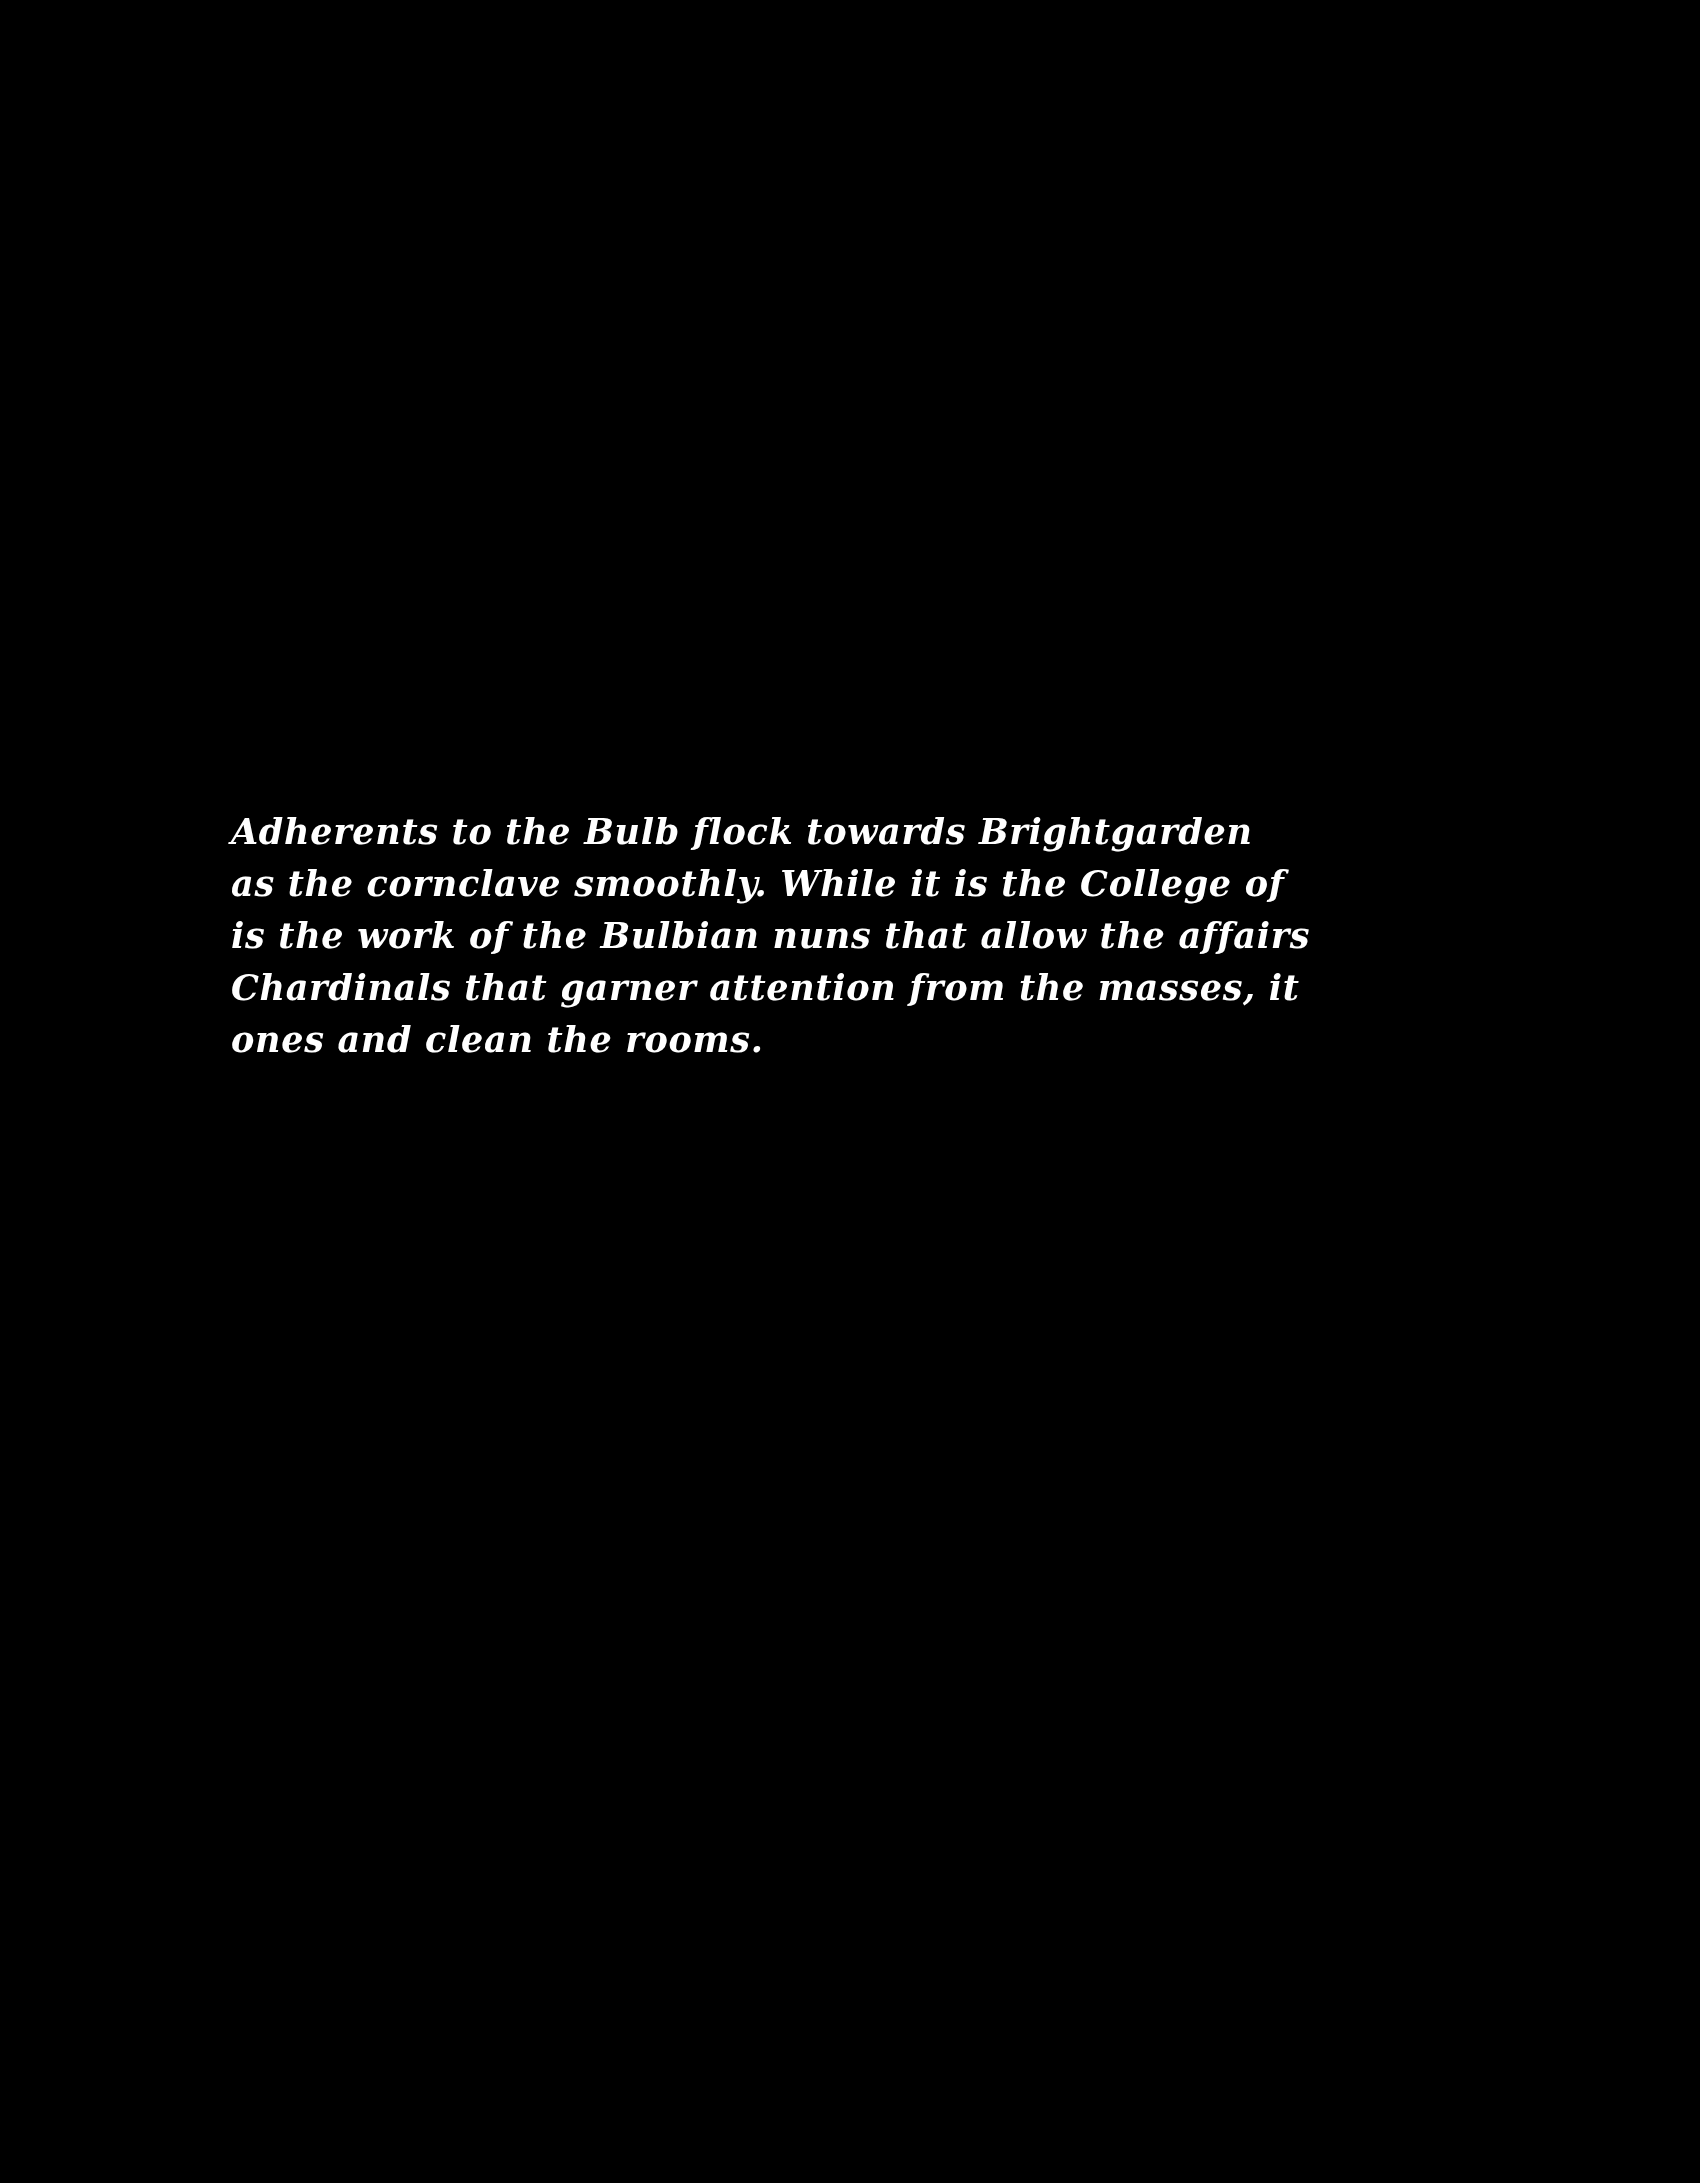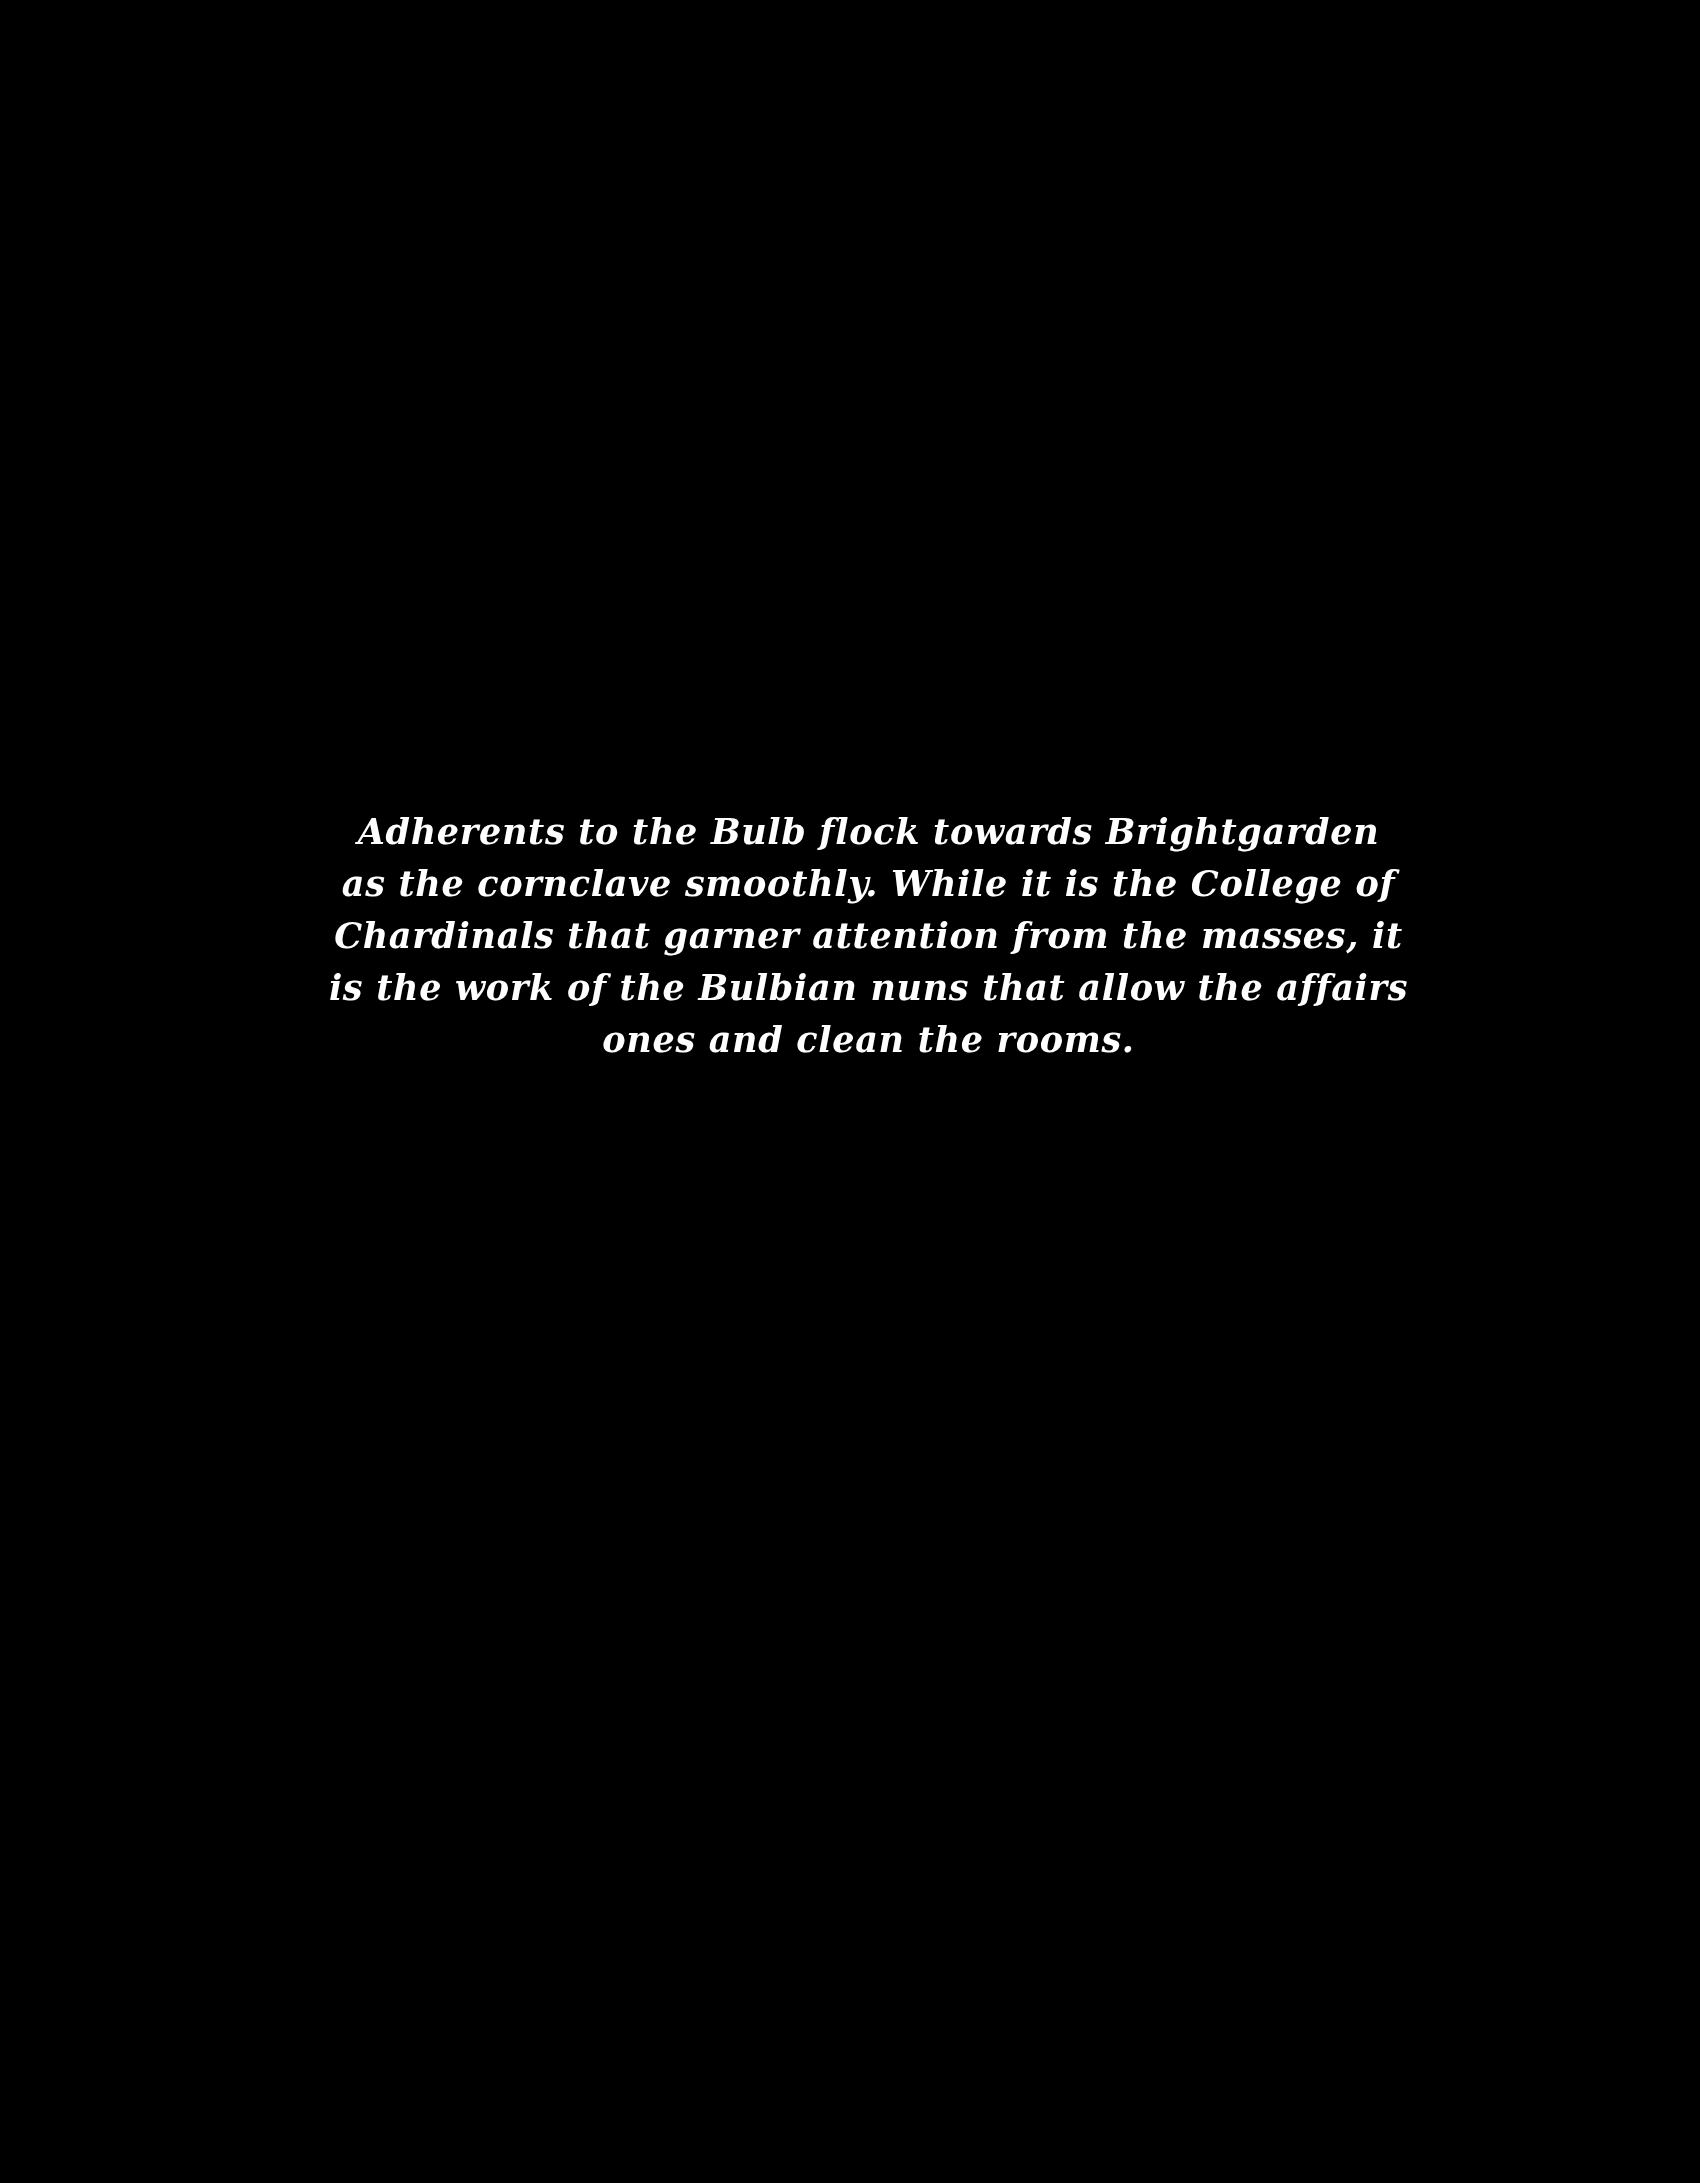"Adherents to the Bulb flock" .narration-block { text-align: center -> none }
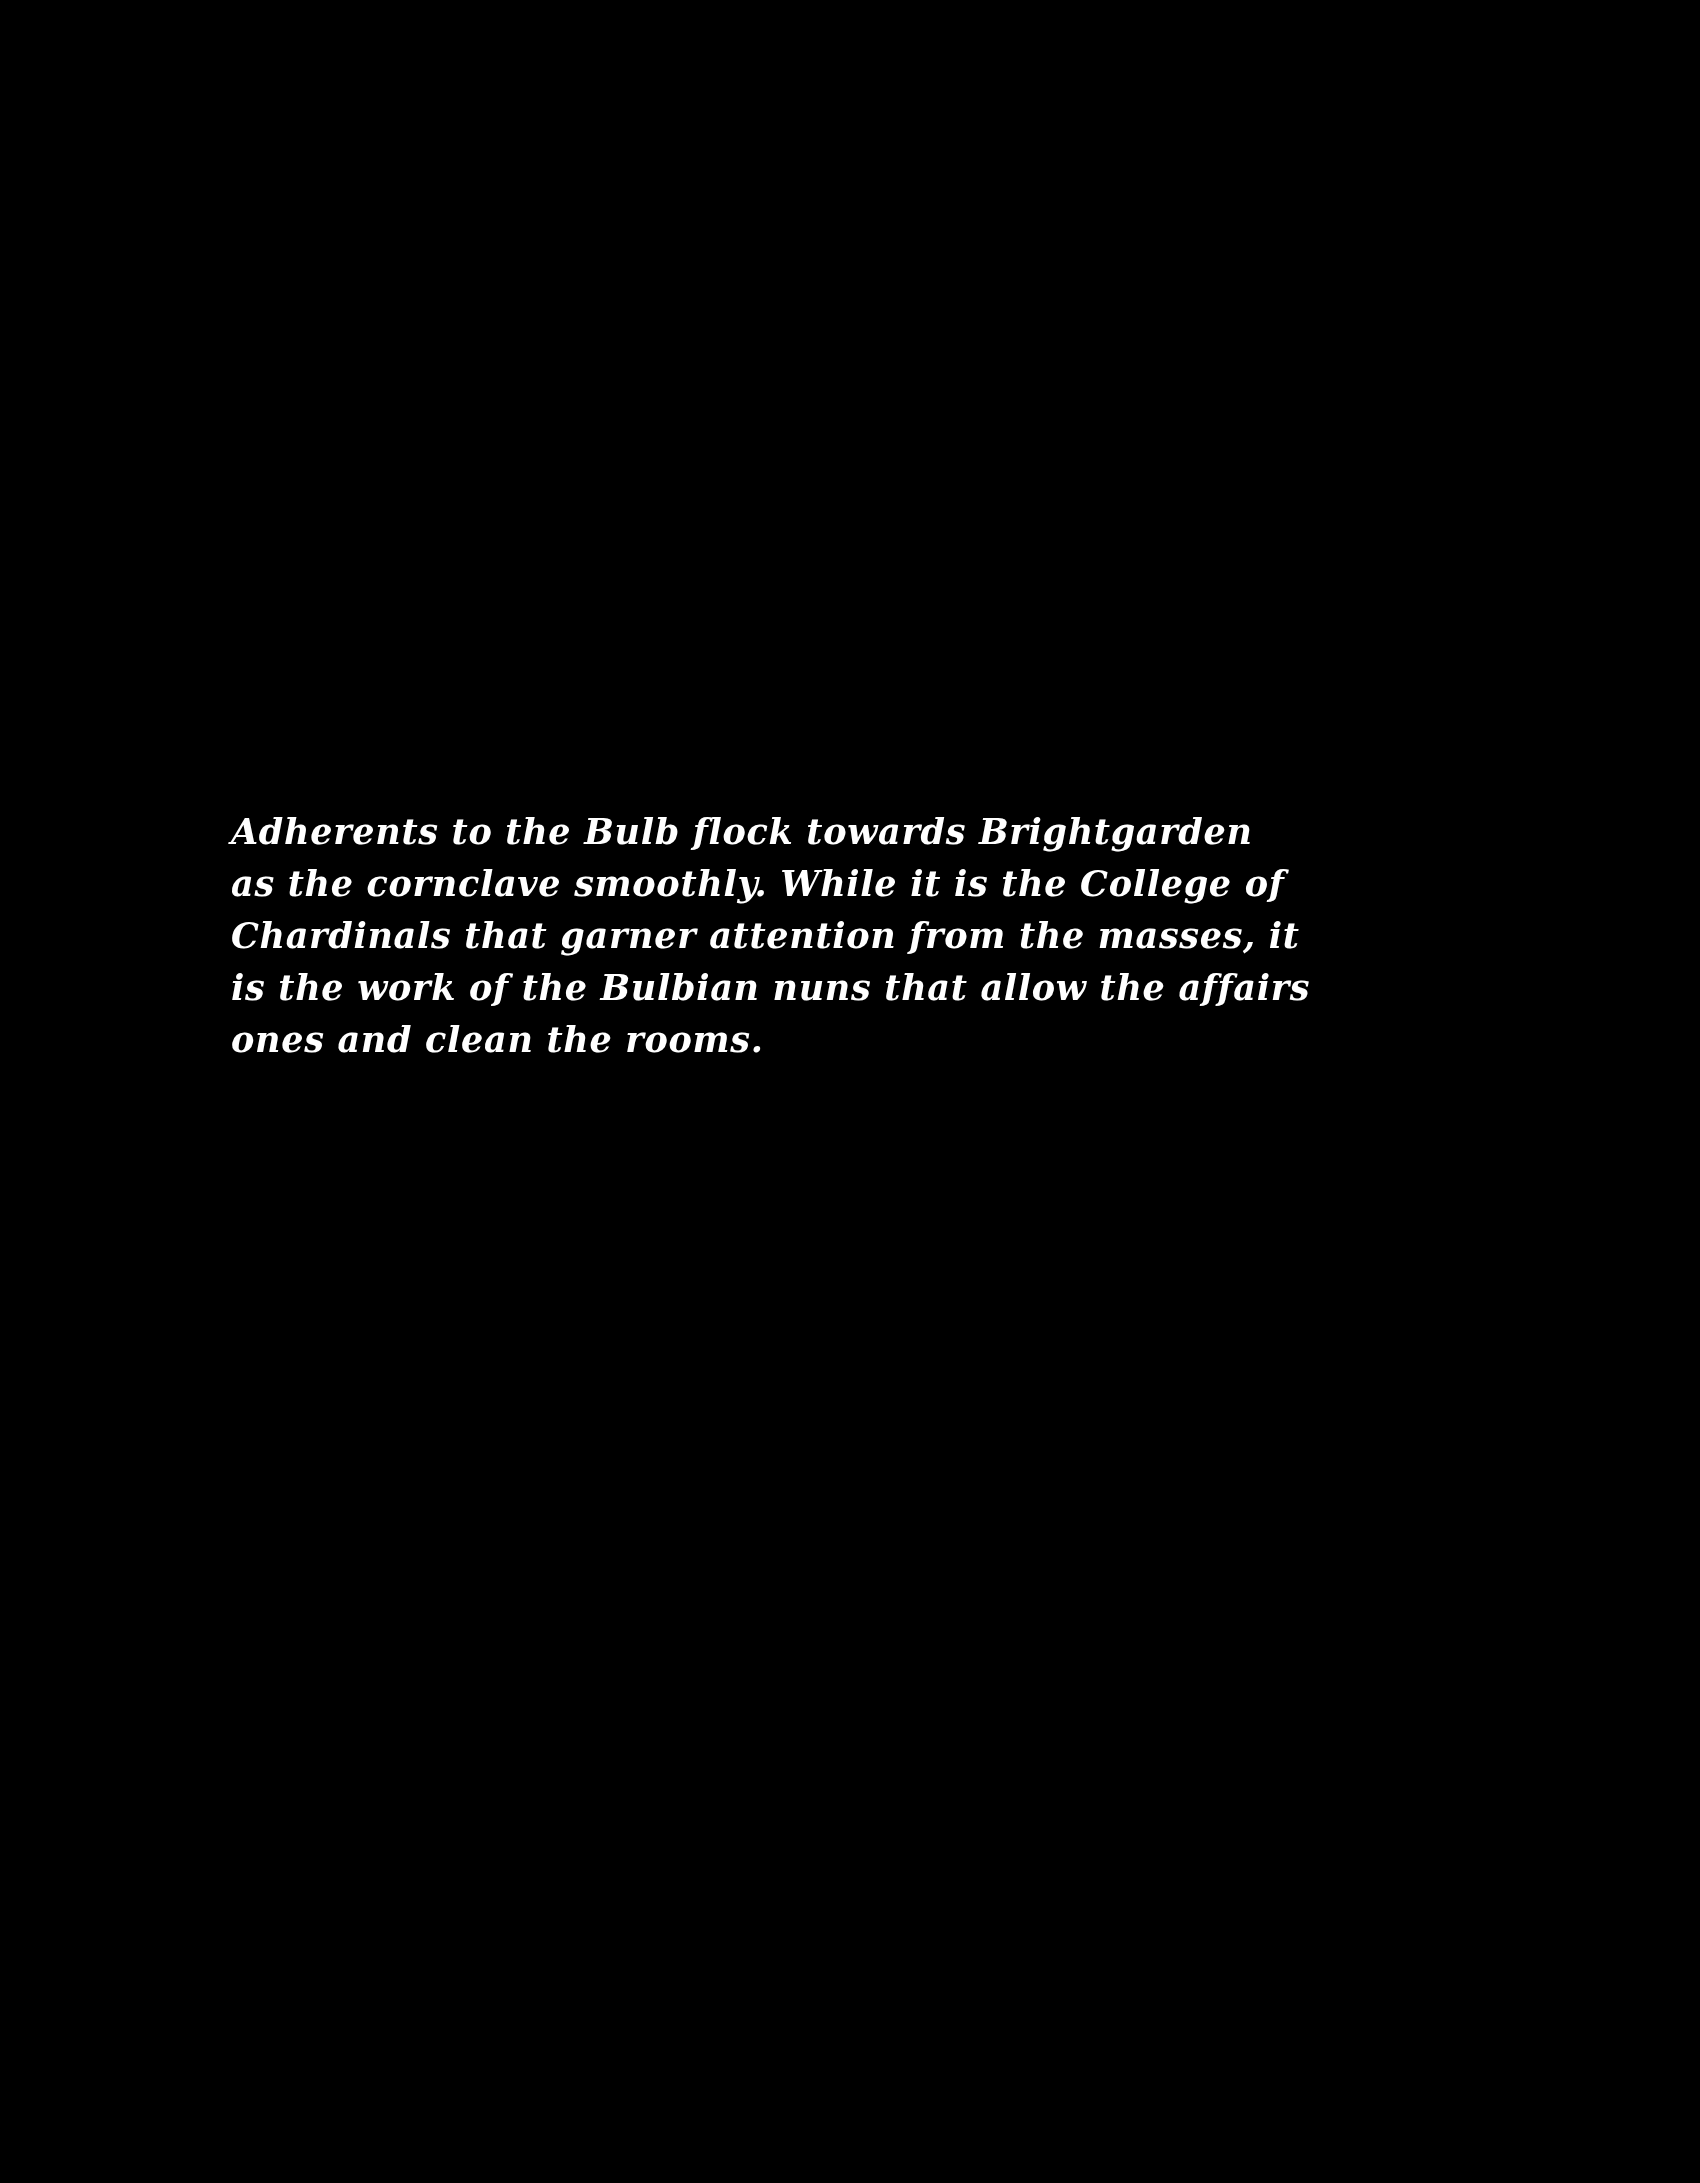"Chardinals that garner attention from" div.narration-line { order: before "is the work of the" -> after "is the work of the" }
